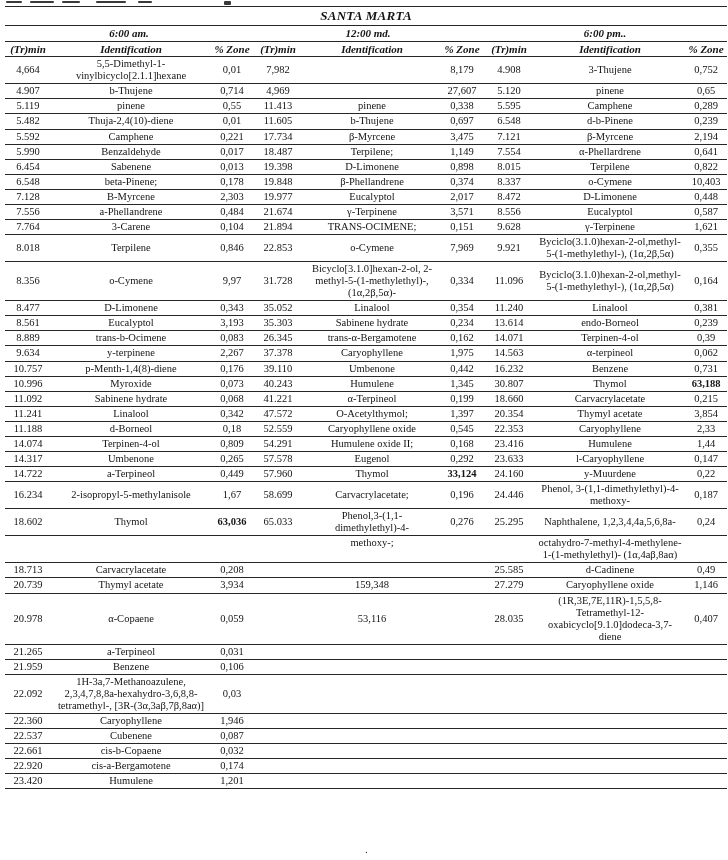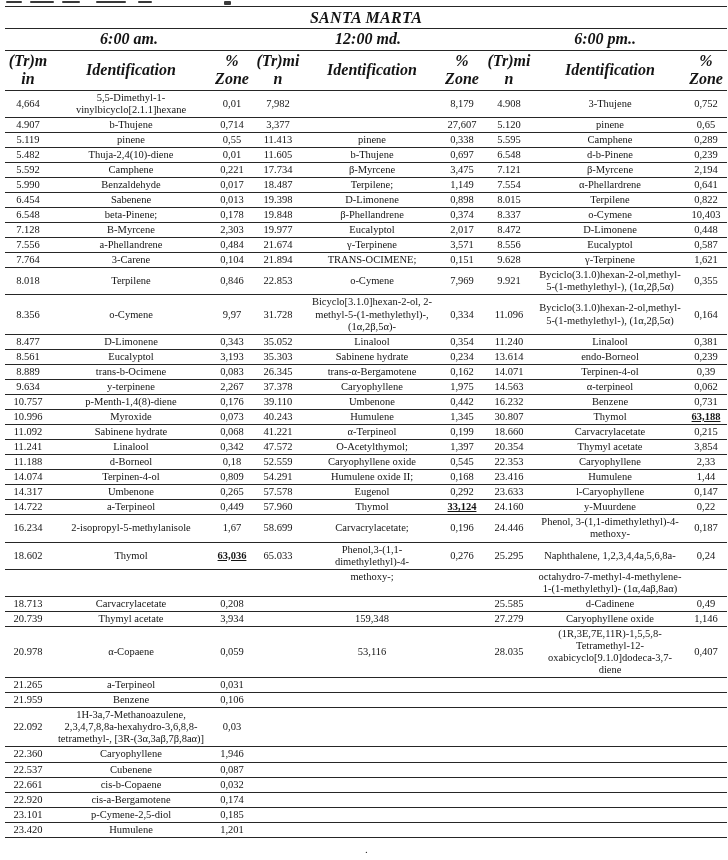"SANTA MARTA" th.title-cell { font-size: 16px -> 13px }
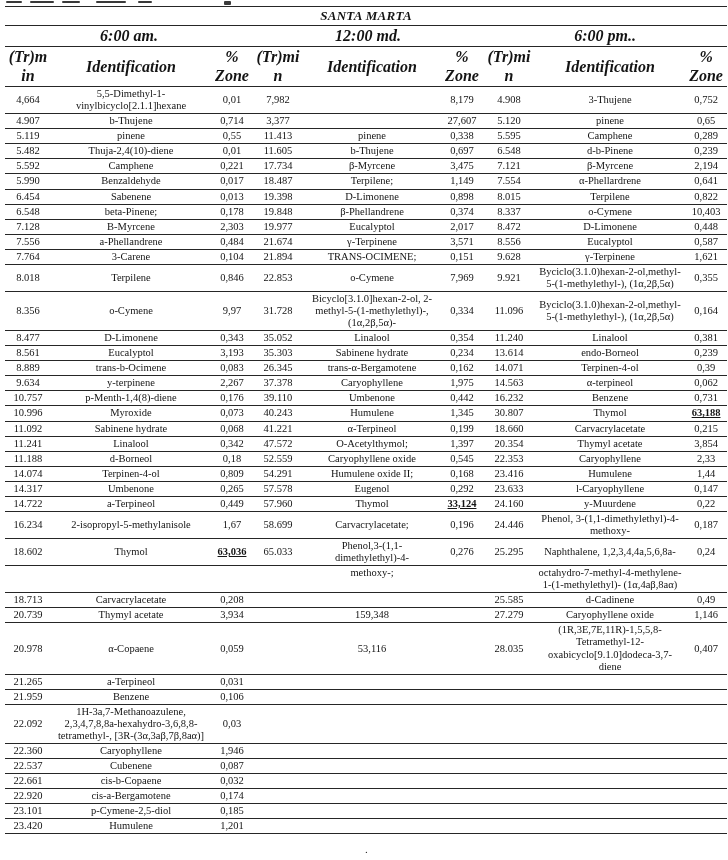"6:00 am." thead th { font-size: 16px -> 11px }
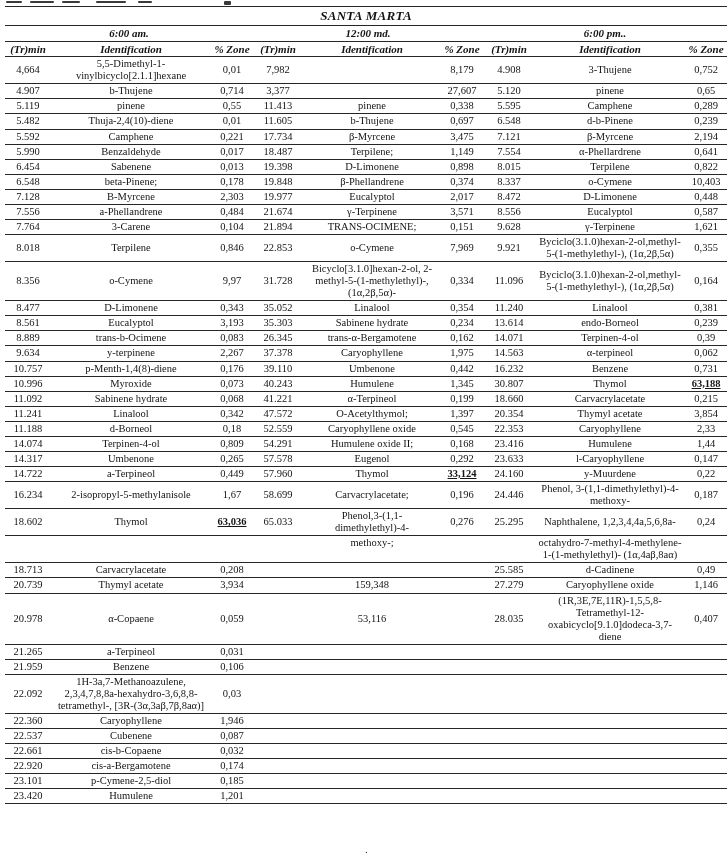"3,377" td { text: 3,377 -> 4,969 }
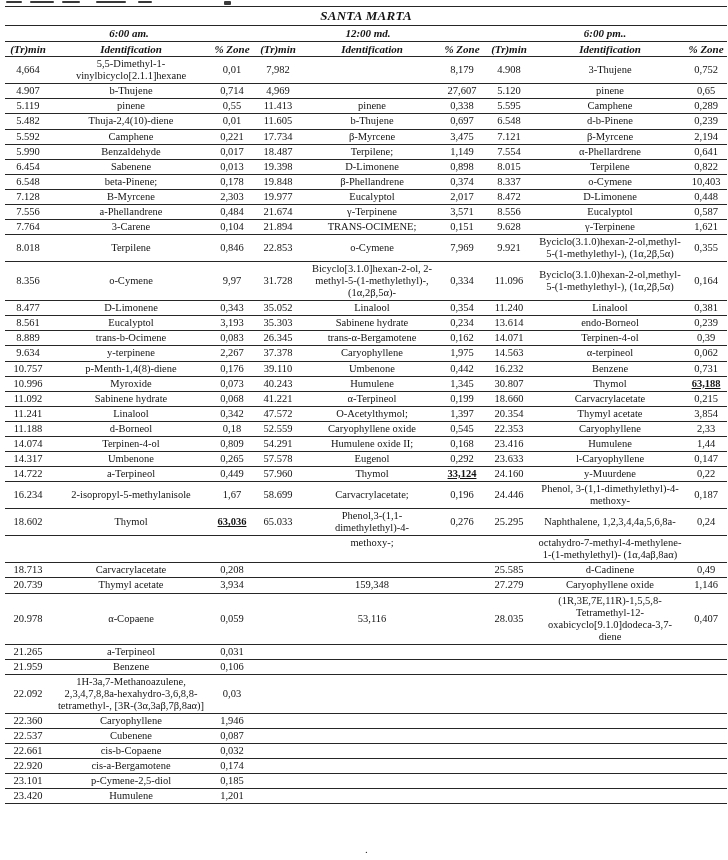"63,188" td.b { text-decoration: underline -> none }
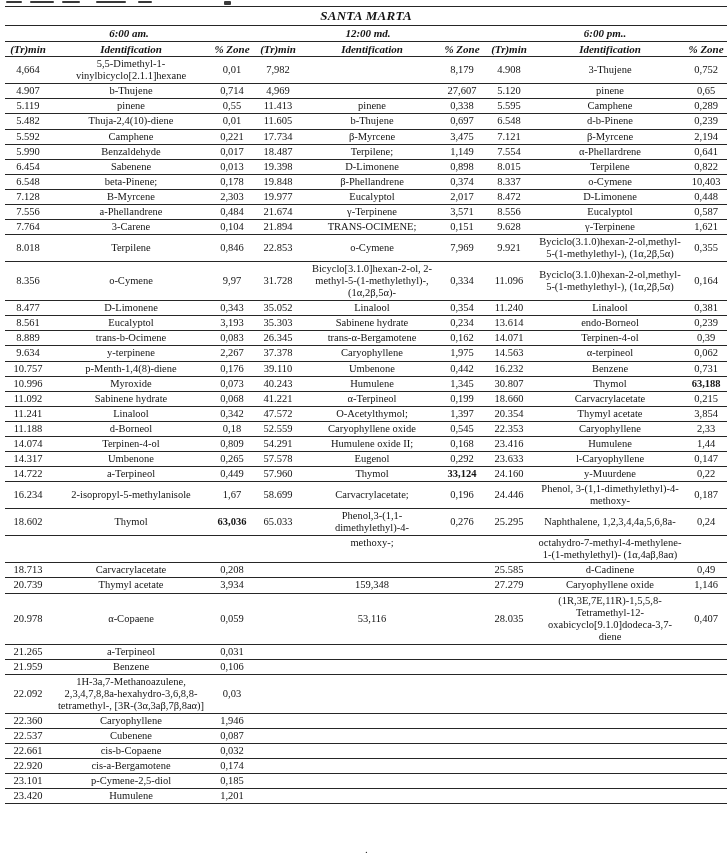"23.101" tr { html: <tr> <td>23.101</td> <td>p-Cymene-2,5-diol</td> <td>0,185</td> <td></td> <td></td> <td></td> <td></td> <td></td> <td></td> </tr> -> none }
